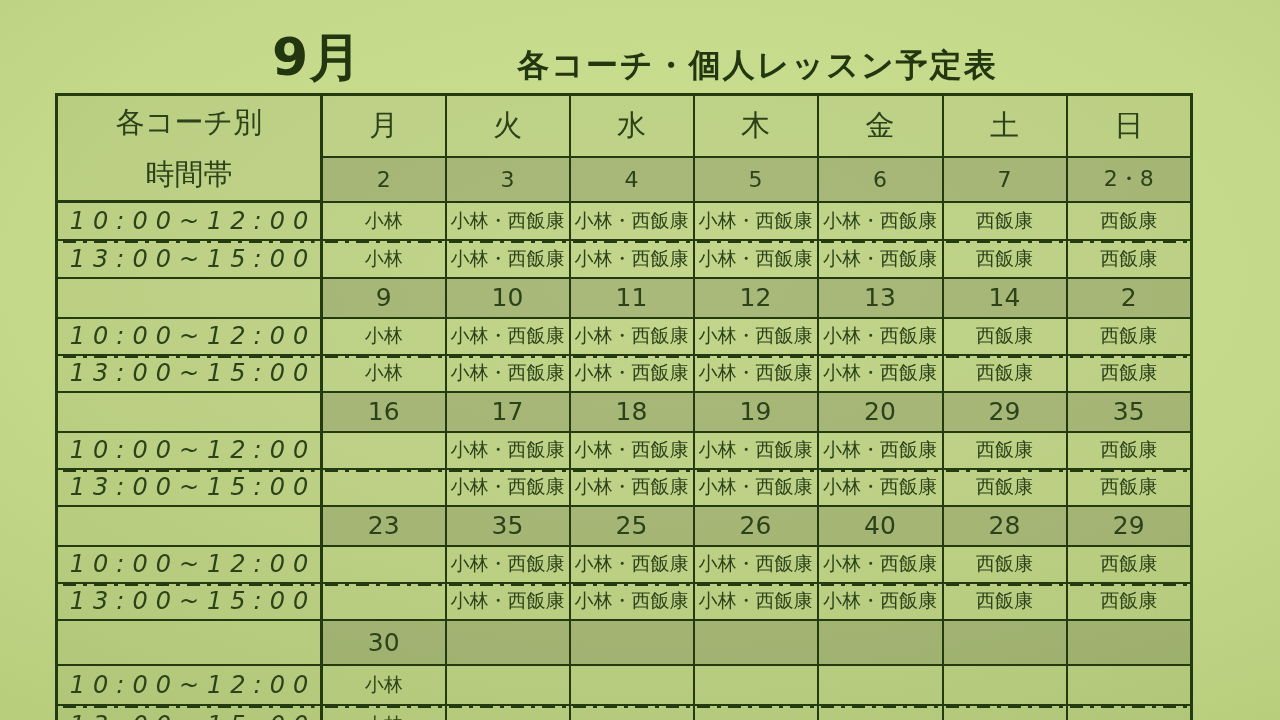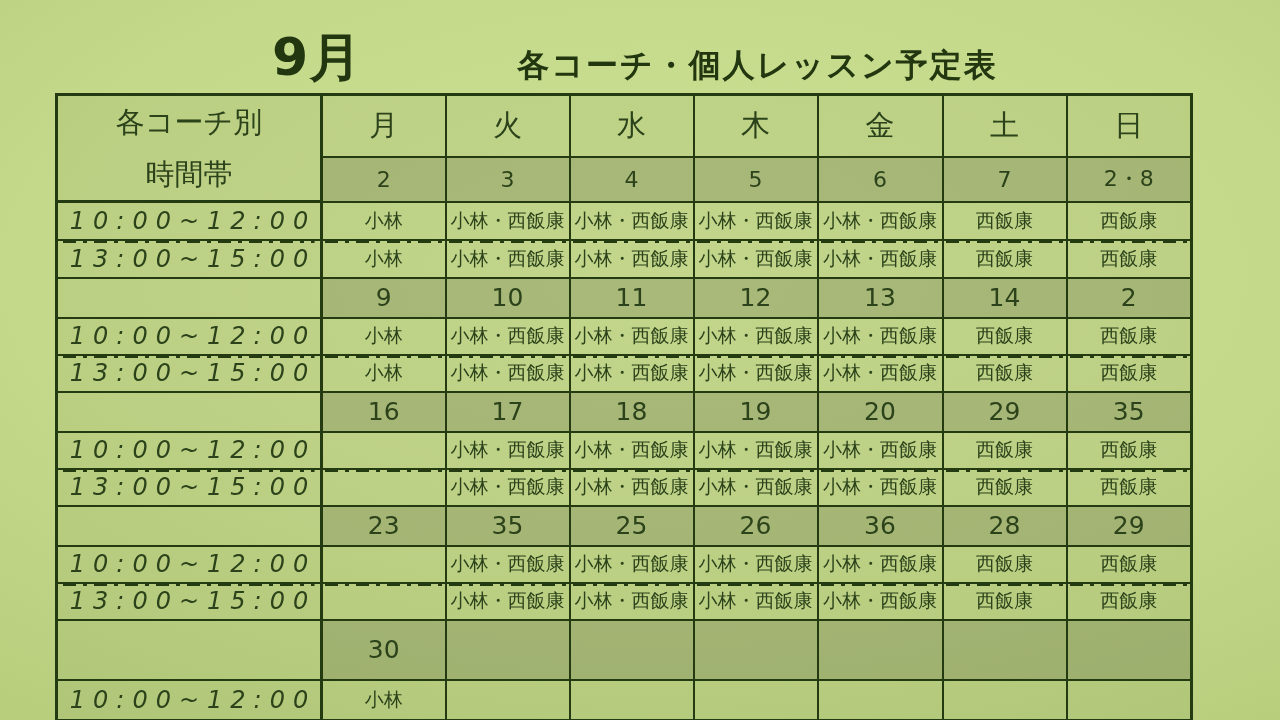"36" td.shade { text: 36 -> 40 }
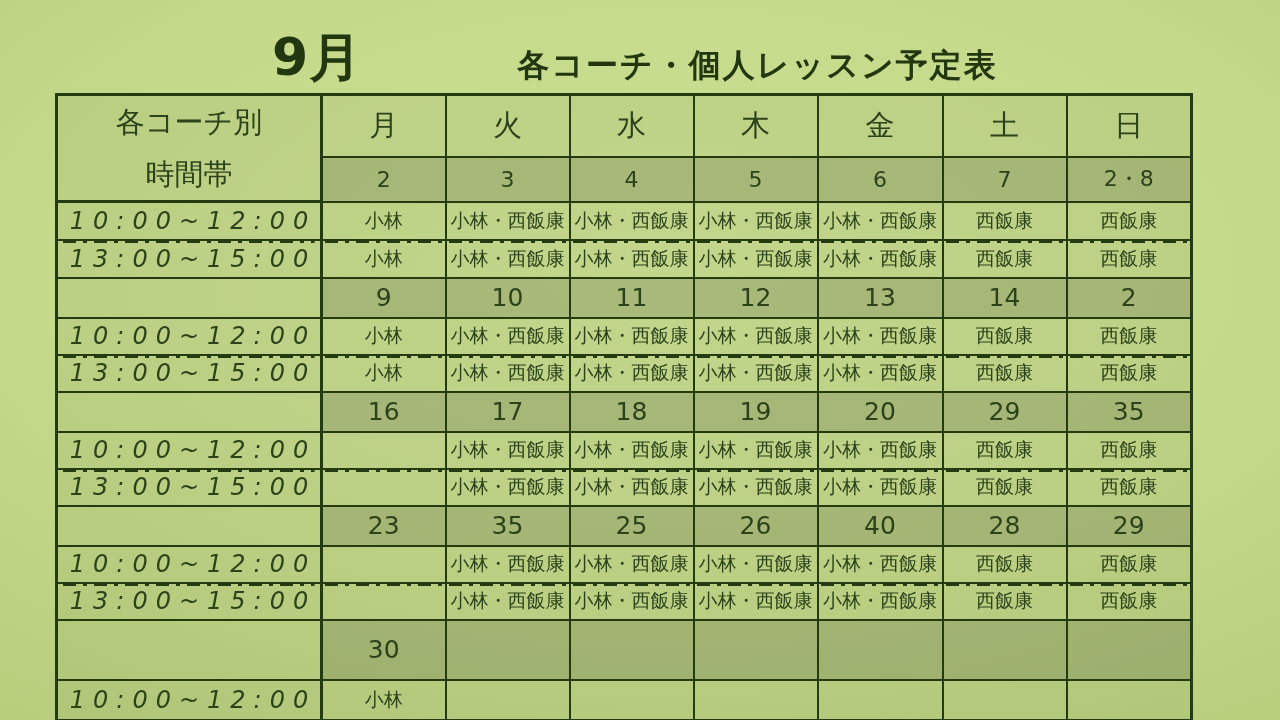"30" .r-date-last { height: 60px -> 45px }
